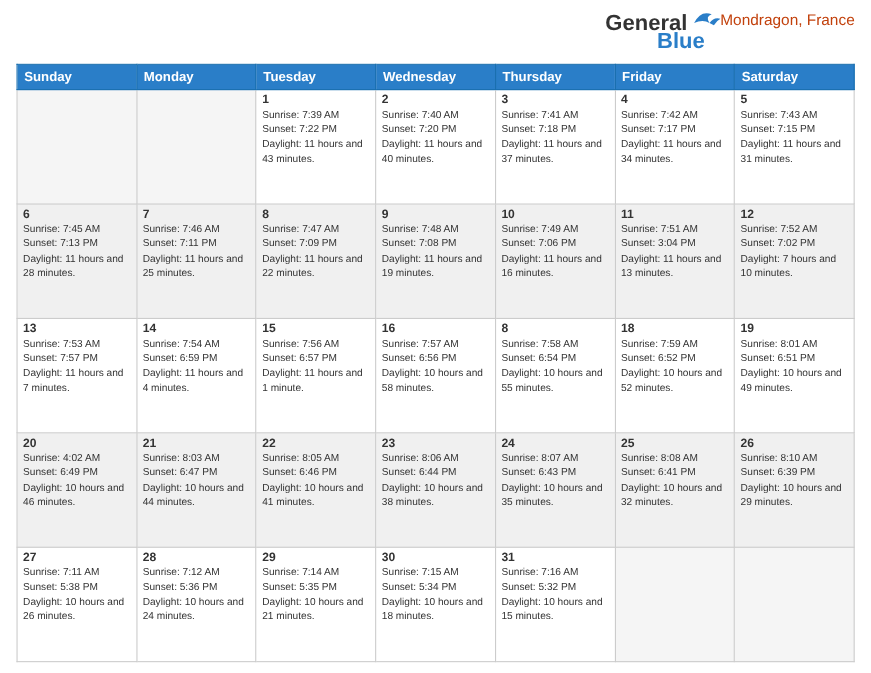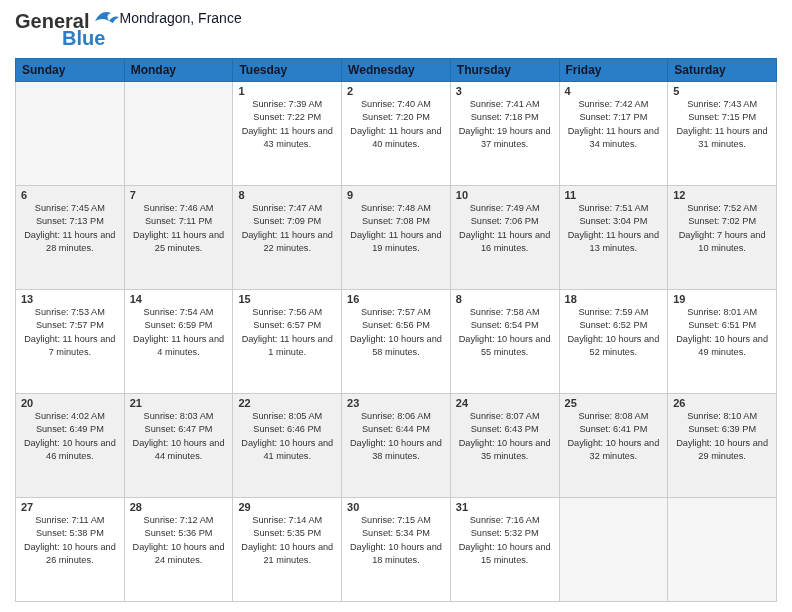"General" .header { justify-content: flex-start -> flex-end }
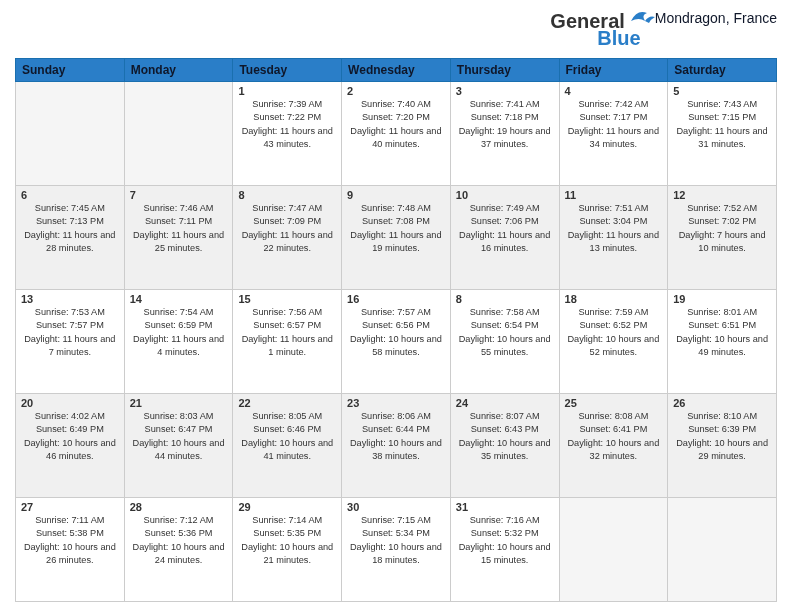"Mondragon, France" .location { color: #0f172a -> #c2410c }
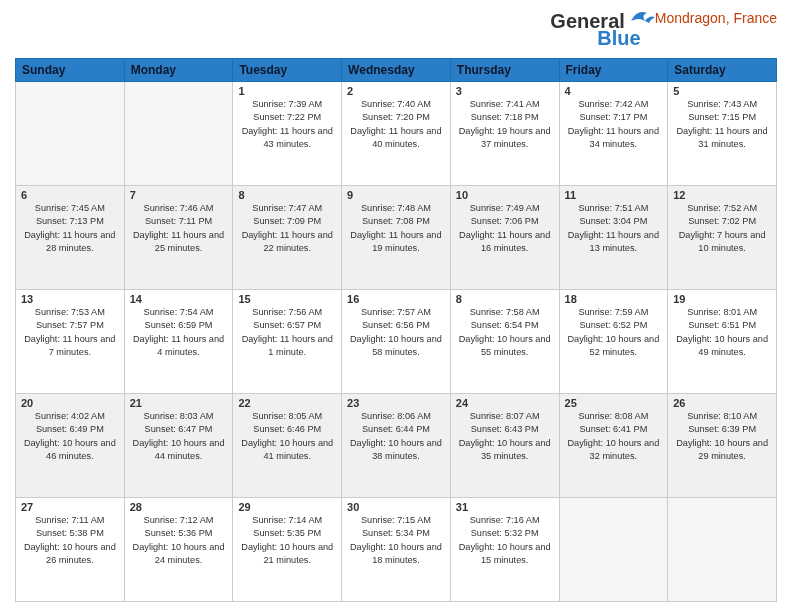"Sunday" .calendar th { color: #0f172a -> #ffffff }
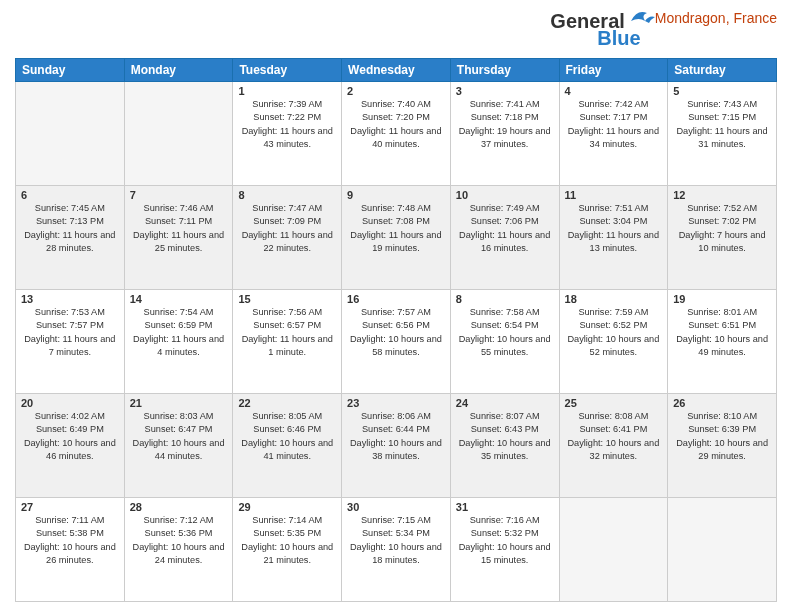"Sunrise: 7:39 AM" .day-info { text-align: center -> none }
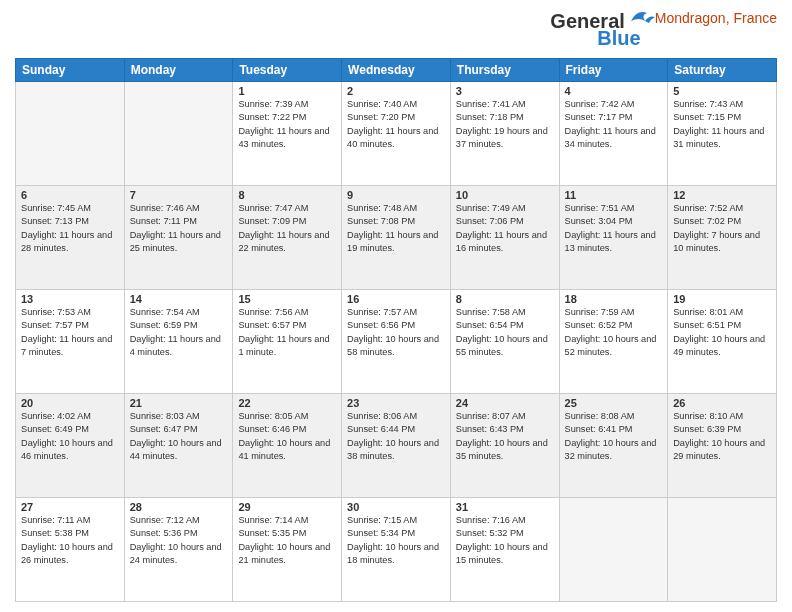"Daylight: 19 hours and 37" div { text: 19 -> 11 }
